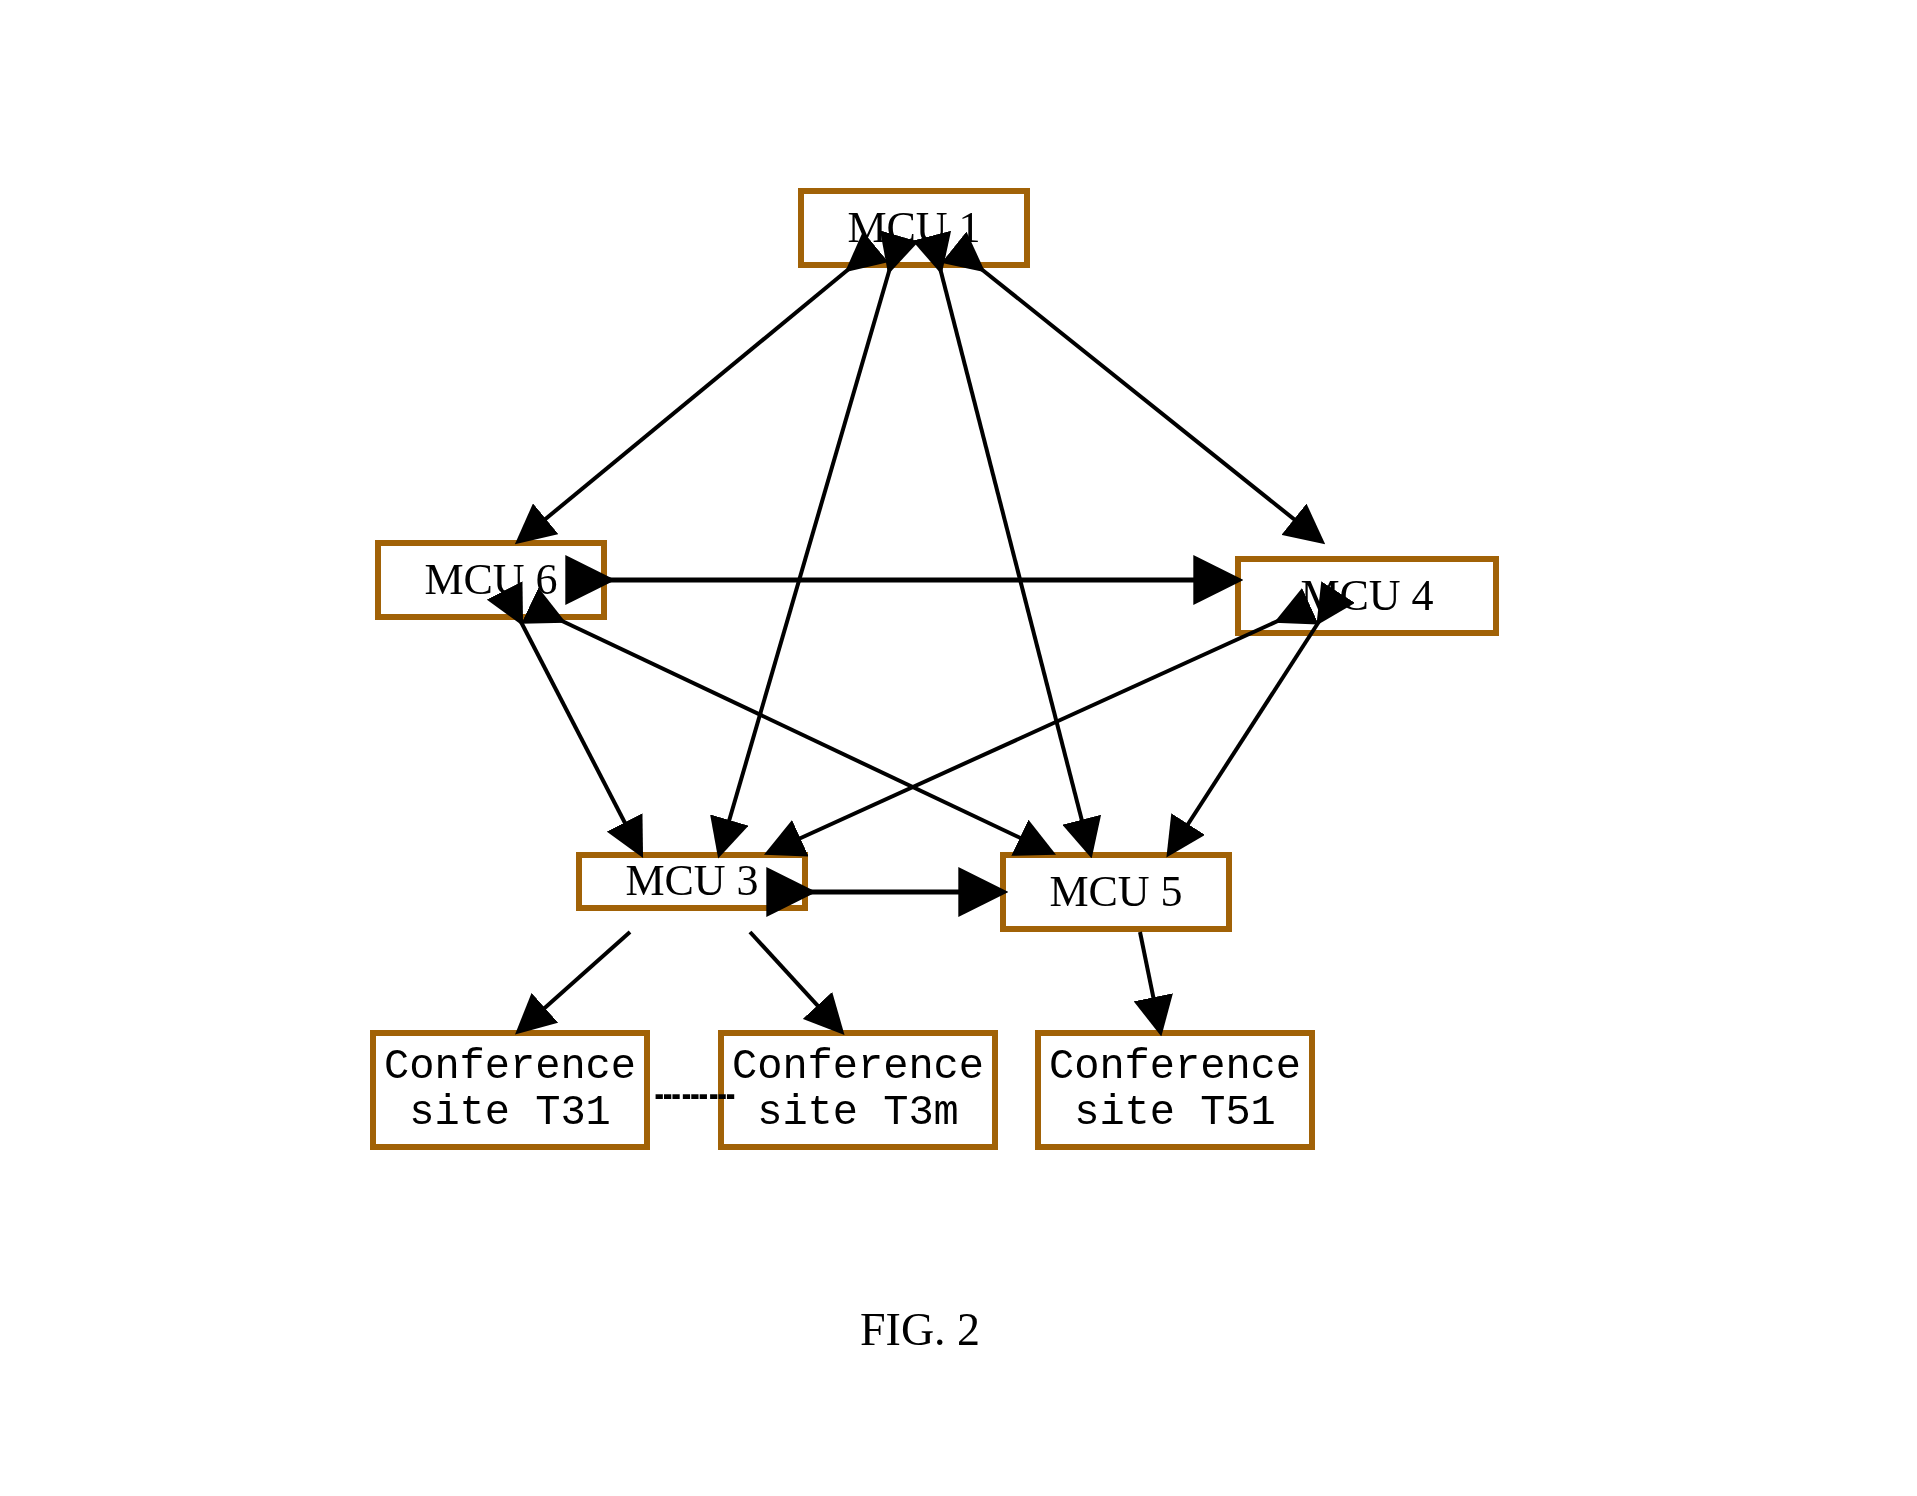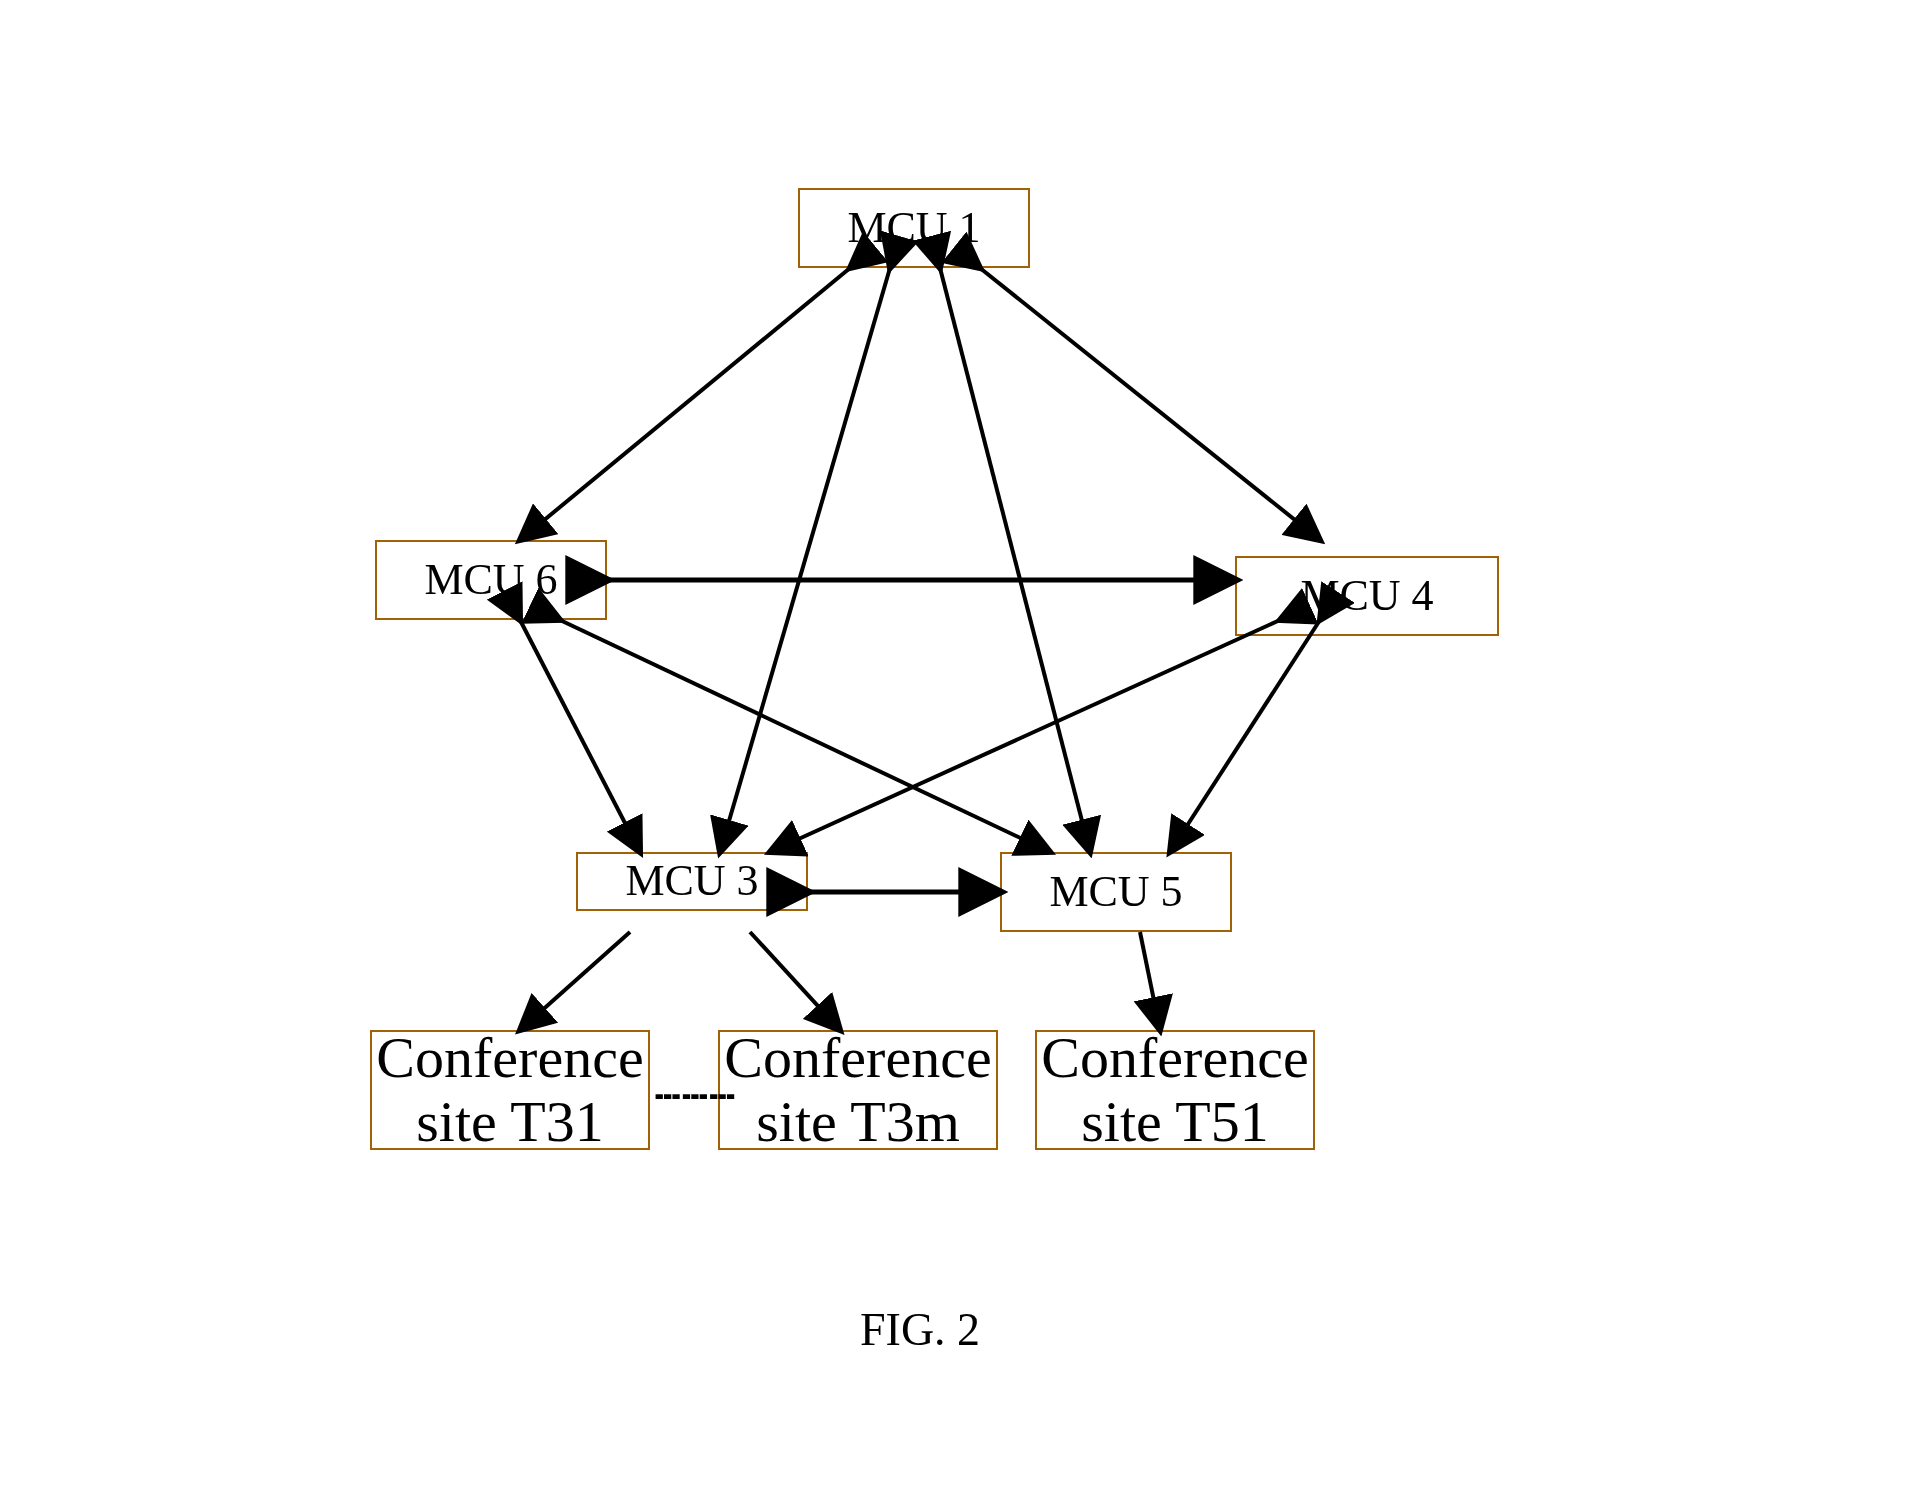"MCU 1" .box { border: 2px solid #a16207 -> 6px solid #a16207 }
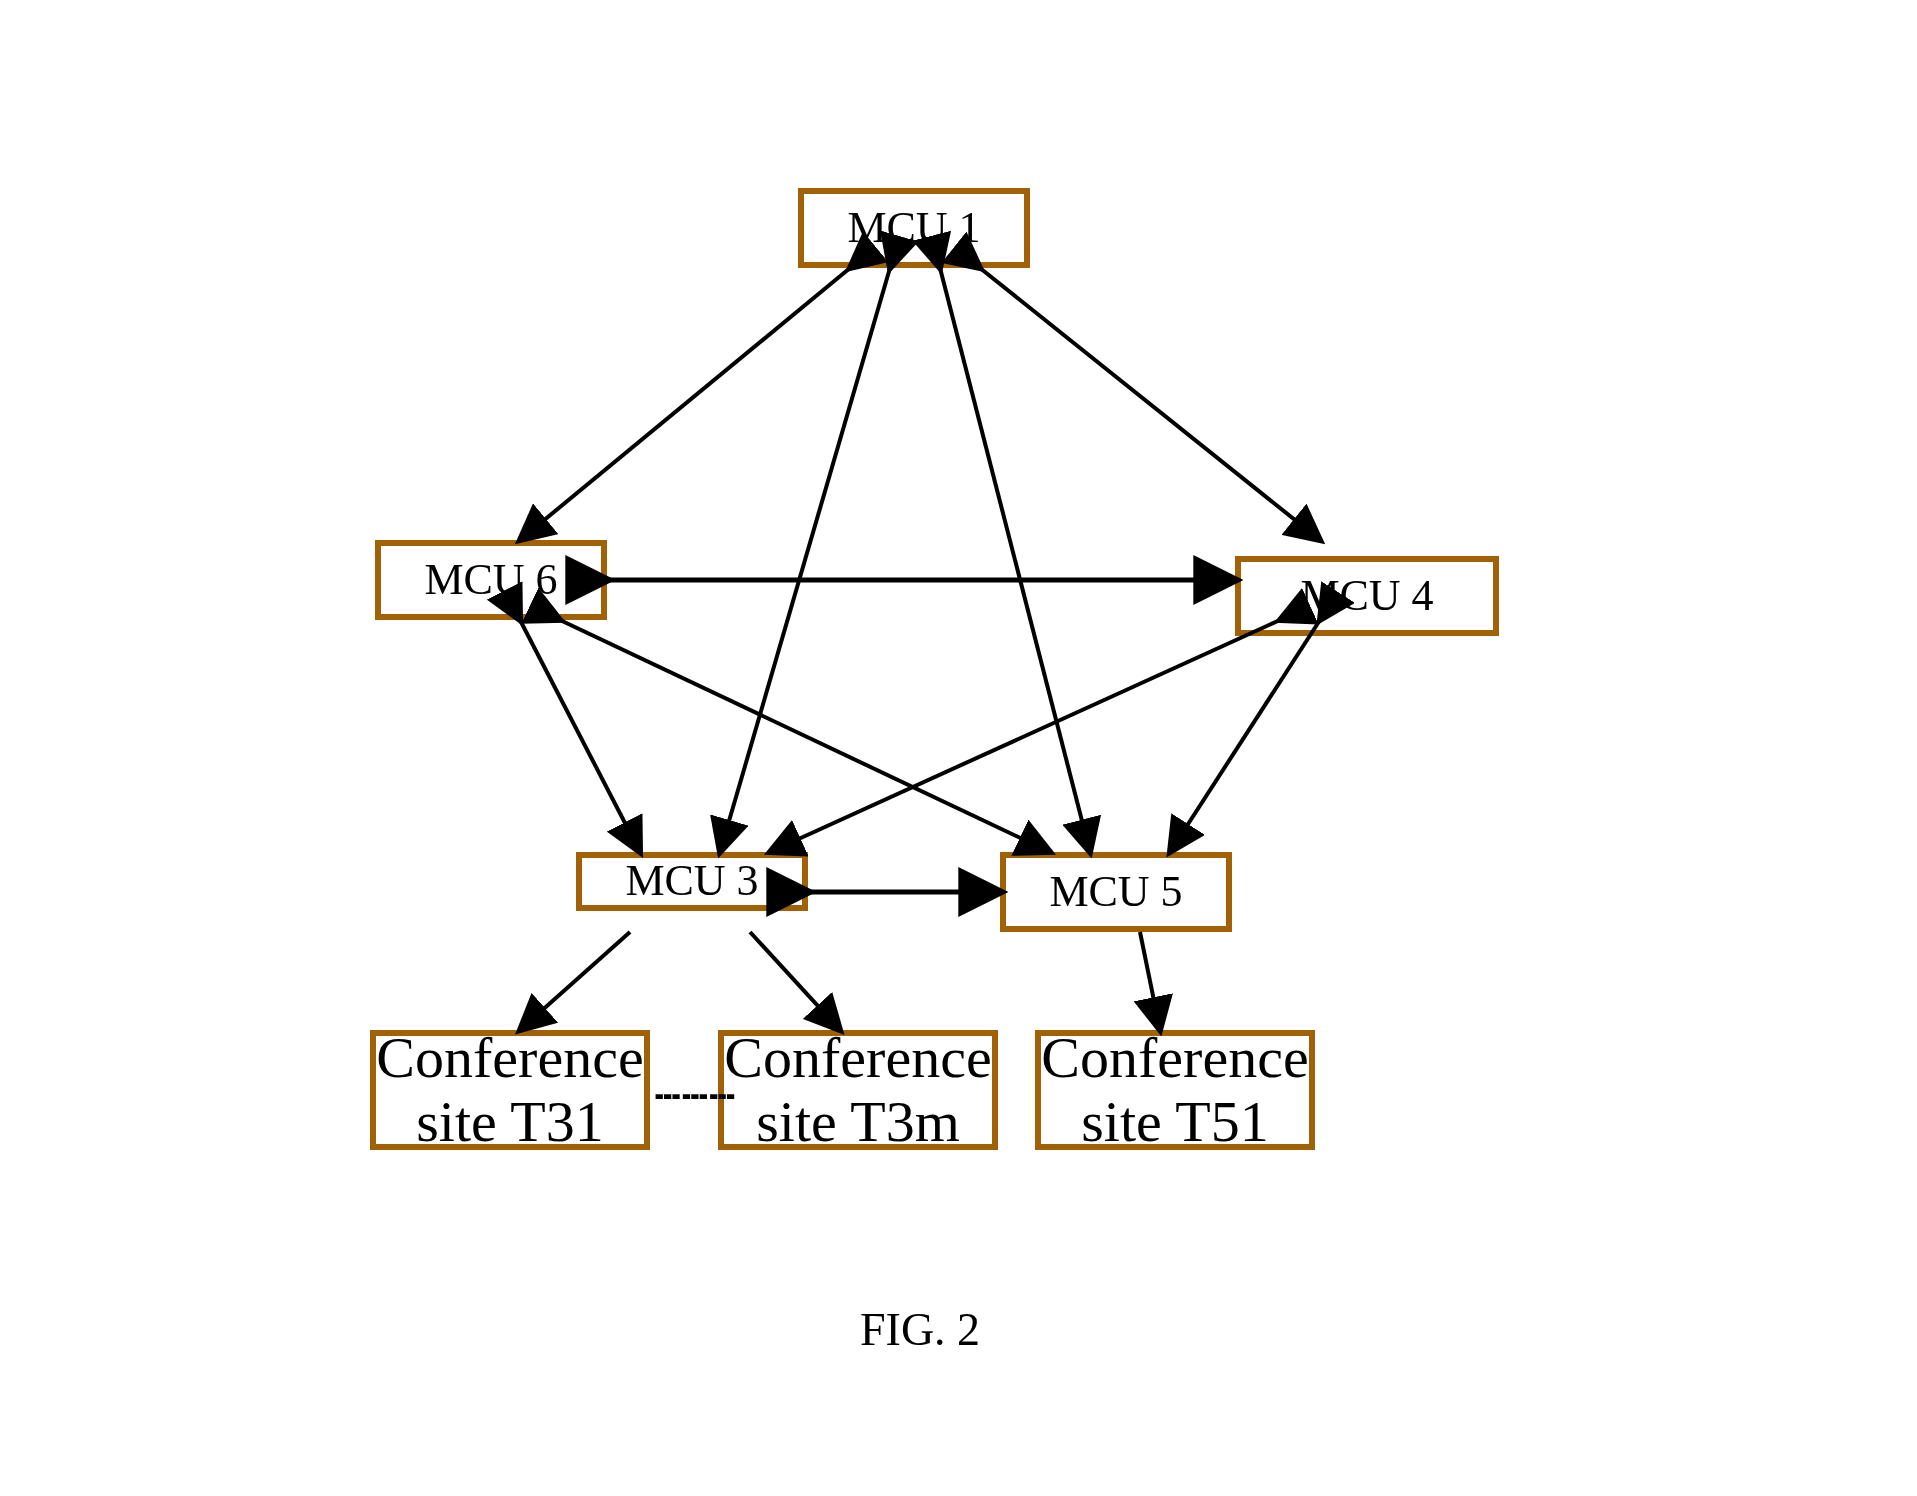"Conference" .conf { font-family: none -> Liberation Mono, monospace; font-size: 58px -> 42px }
